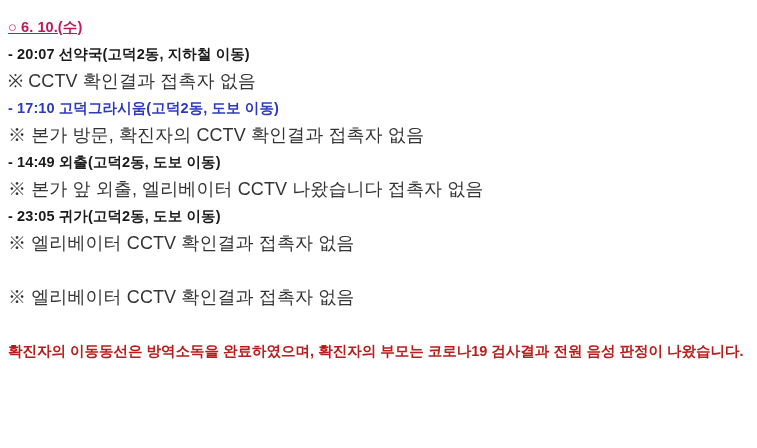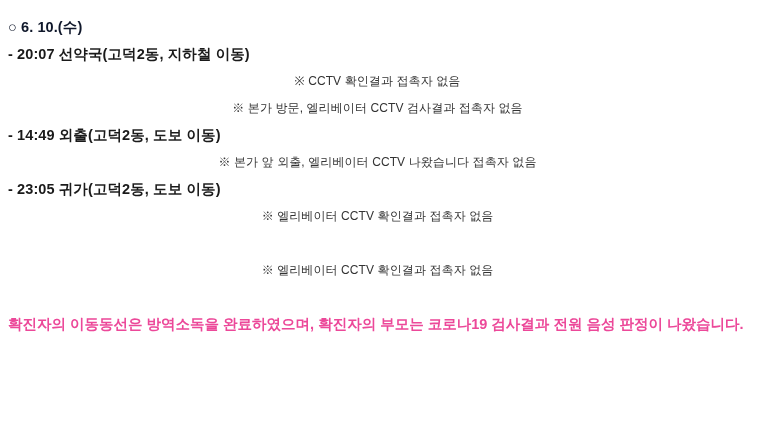"○ 6. 10.(수)" .date-head { color: #0f172a -> #be185d; text-decoration: none -> underline }
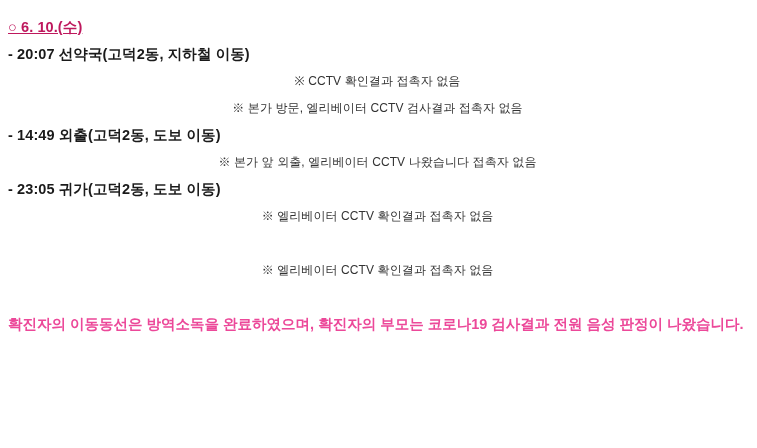"※ CCTV 확인결과 접촉자 없음" .note { font-size: 12px -> 18px; text-align: center -> none }
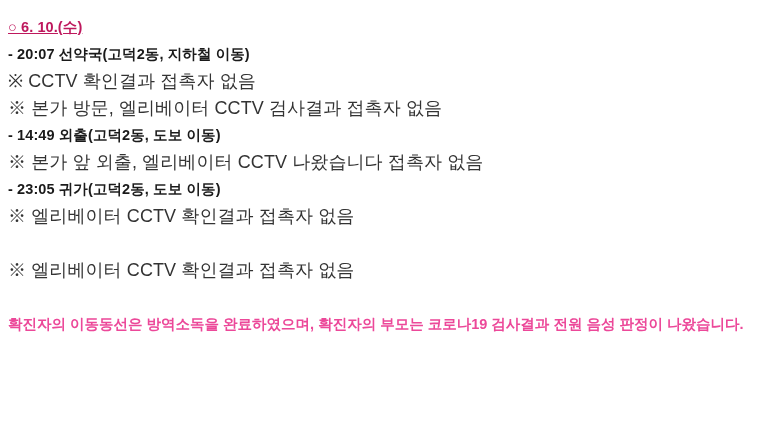"- 17:10 고덕그라시움(고덕2동, 도보 이동)" div.line { html: none -> <div>- 17:10 고덕그라시움(고덕2동, 도보 이동)</div> }
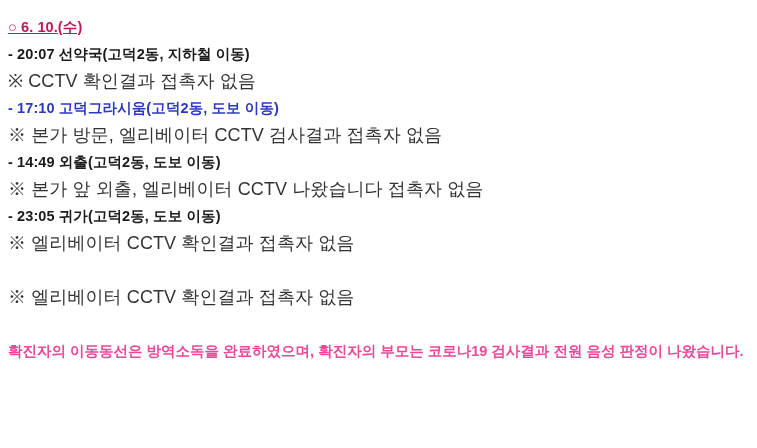"※ 본가 방문, 엘리베이터 CCTV" div.line { text: 엘리베이터 CCTV 검사결과 -> 확진자의 CCTV 확인결과 }
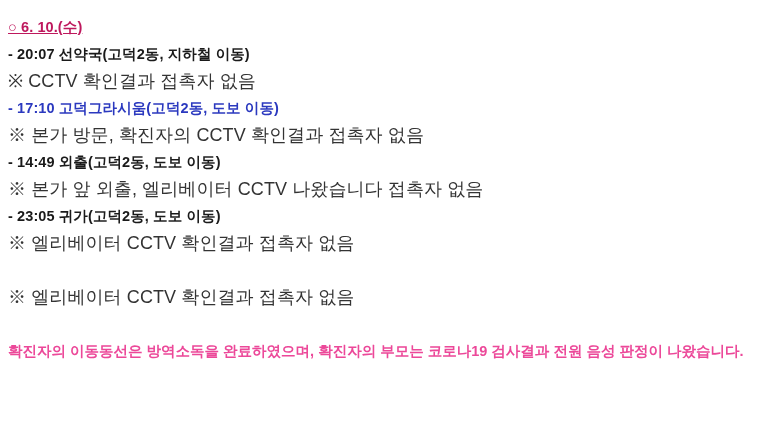"확진자의 이동동선은 방역소독을 완료하였으며, 확진자의" .summary { color: #ec4899 -> #b91c1c }
